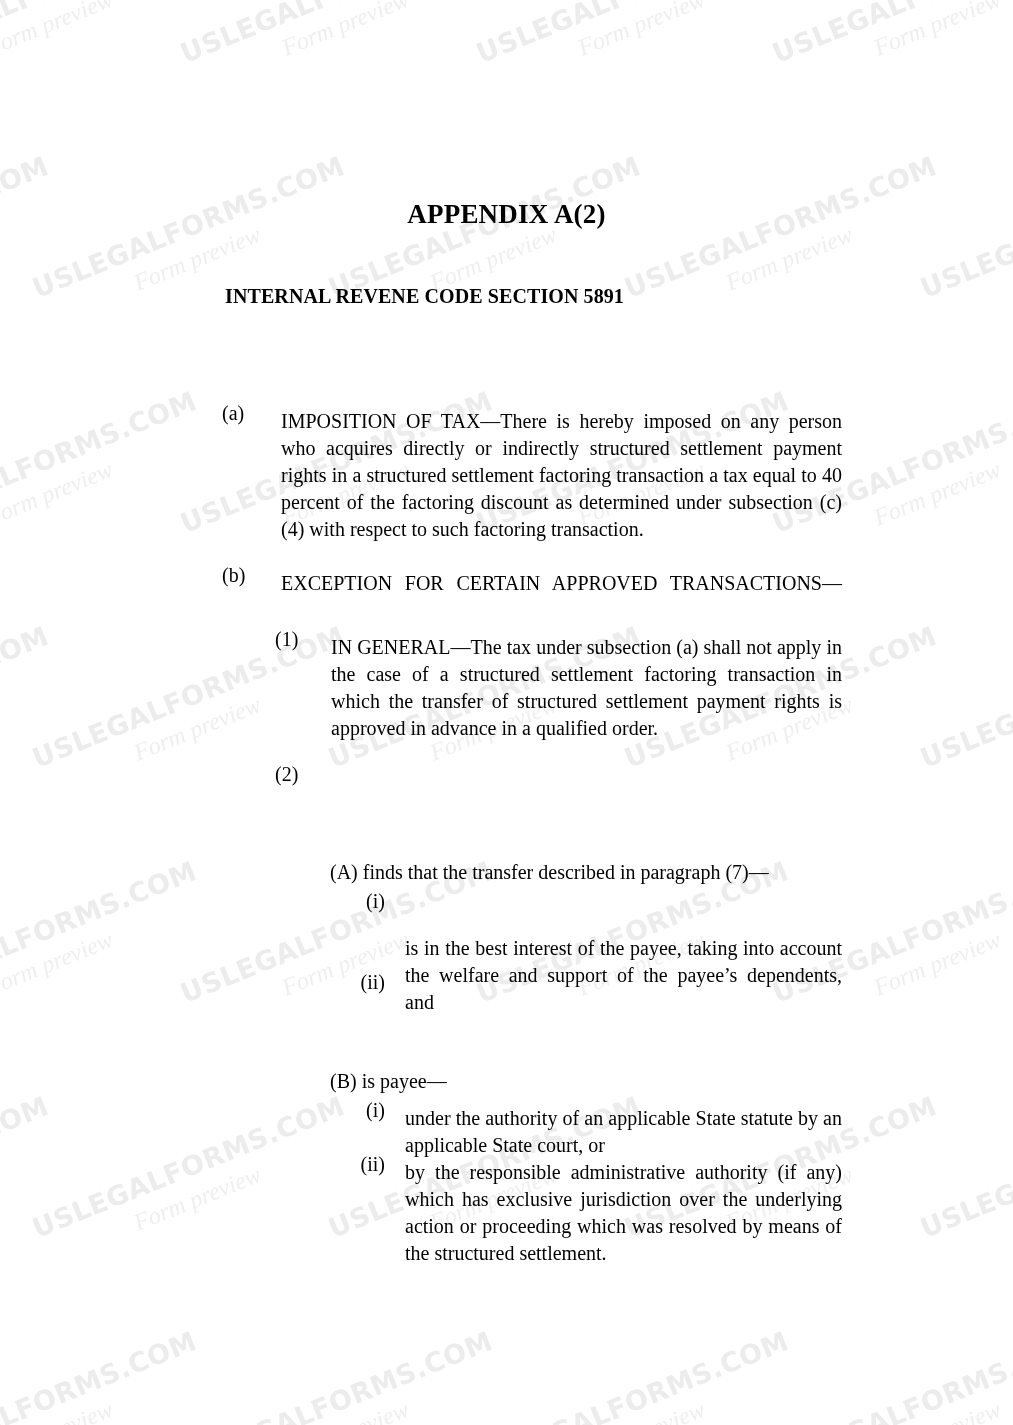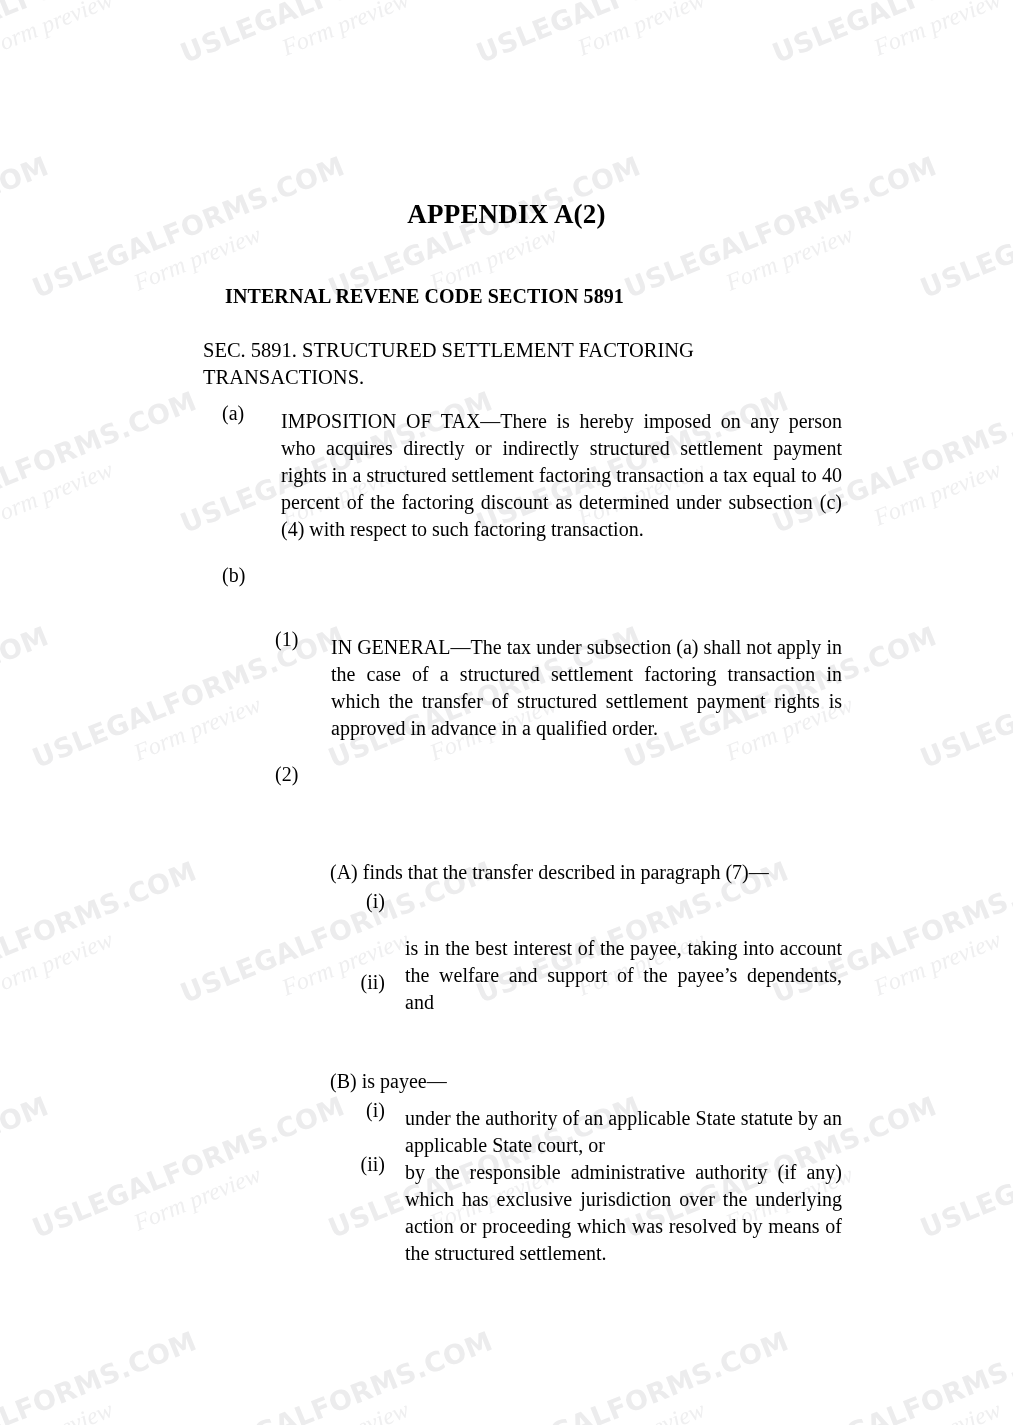"SEC. 5891. STRUCTURED SETTLEMENT" div.sec-heading { html: <div>SEC. 5891. STRUCTURED SETTLEMENT FACTORING TRANSACTIONS.</div> -> none }
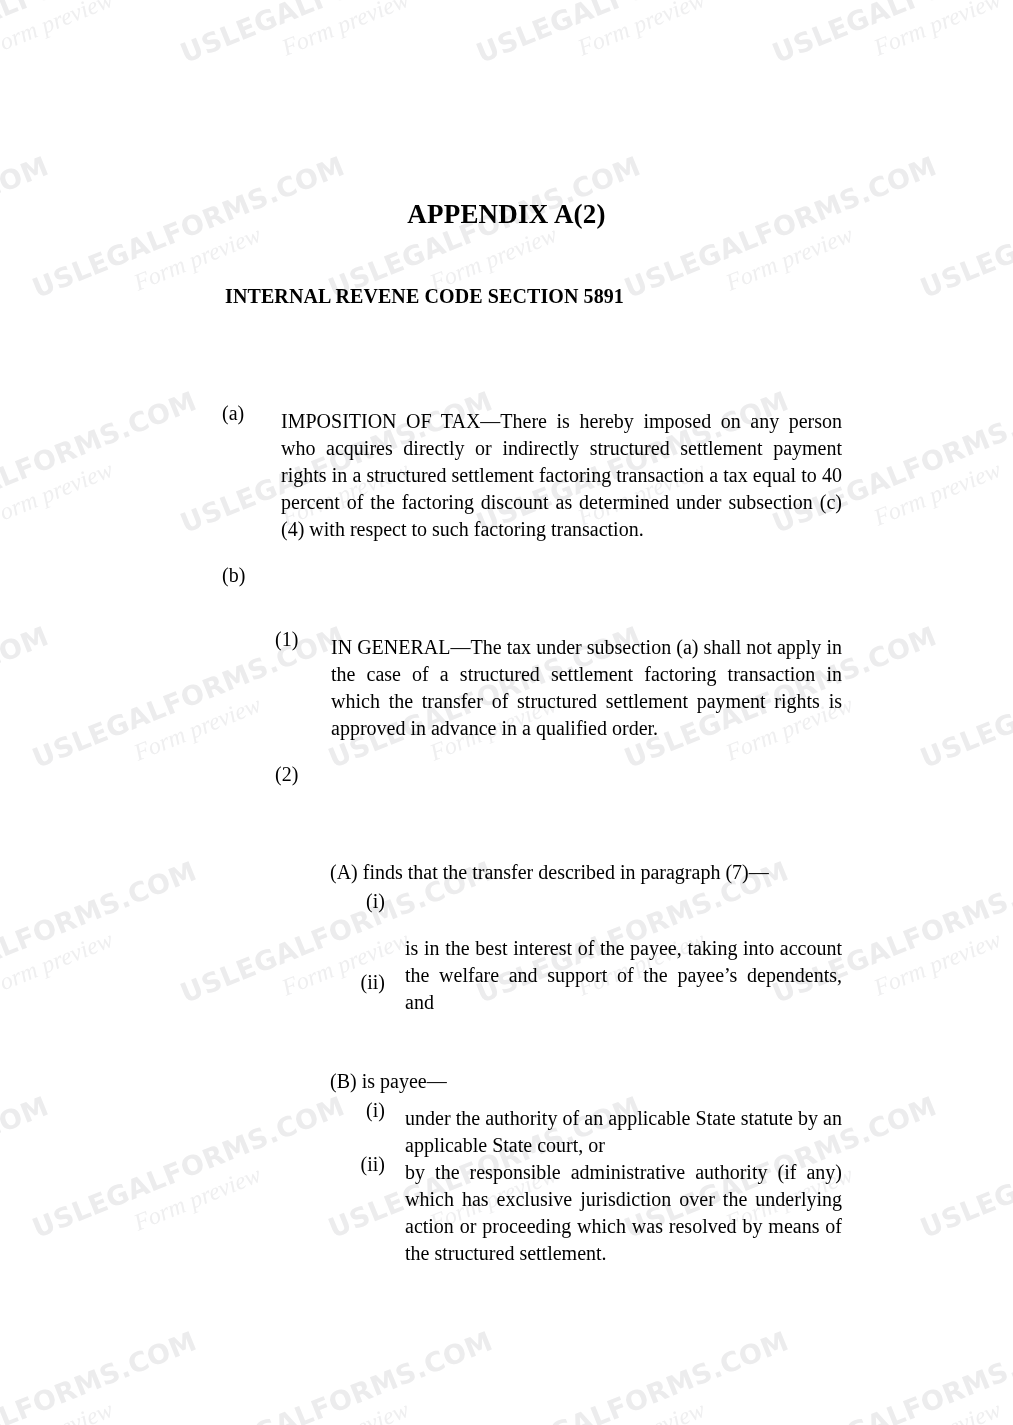"EXCEPTION FOR CERTAIN APPROVED" div.blk { html: none -> <div> <p>EXCEPTION FOR CERTAIN APPROVED TRANSACTIONS—</p> </div> }
